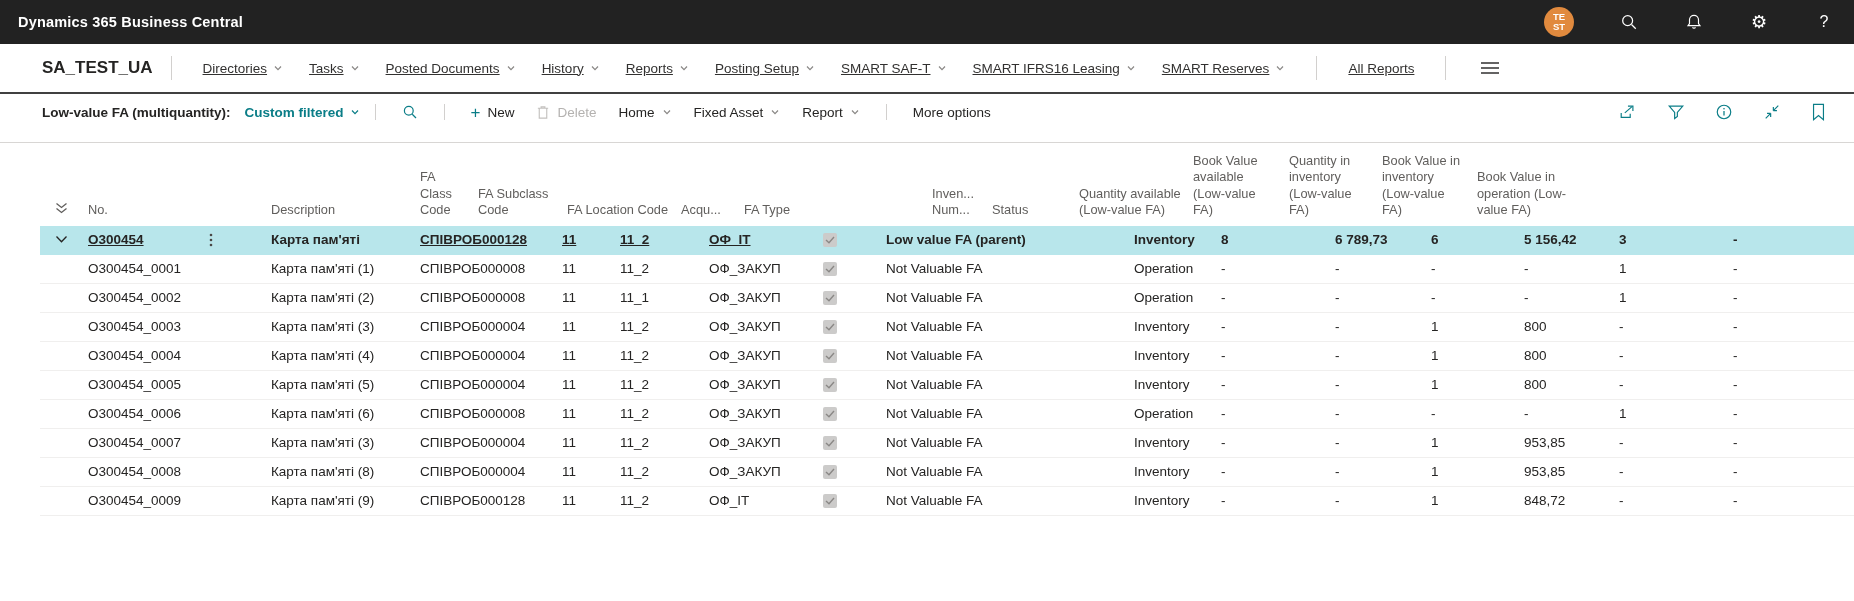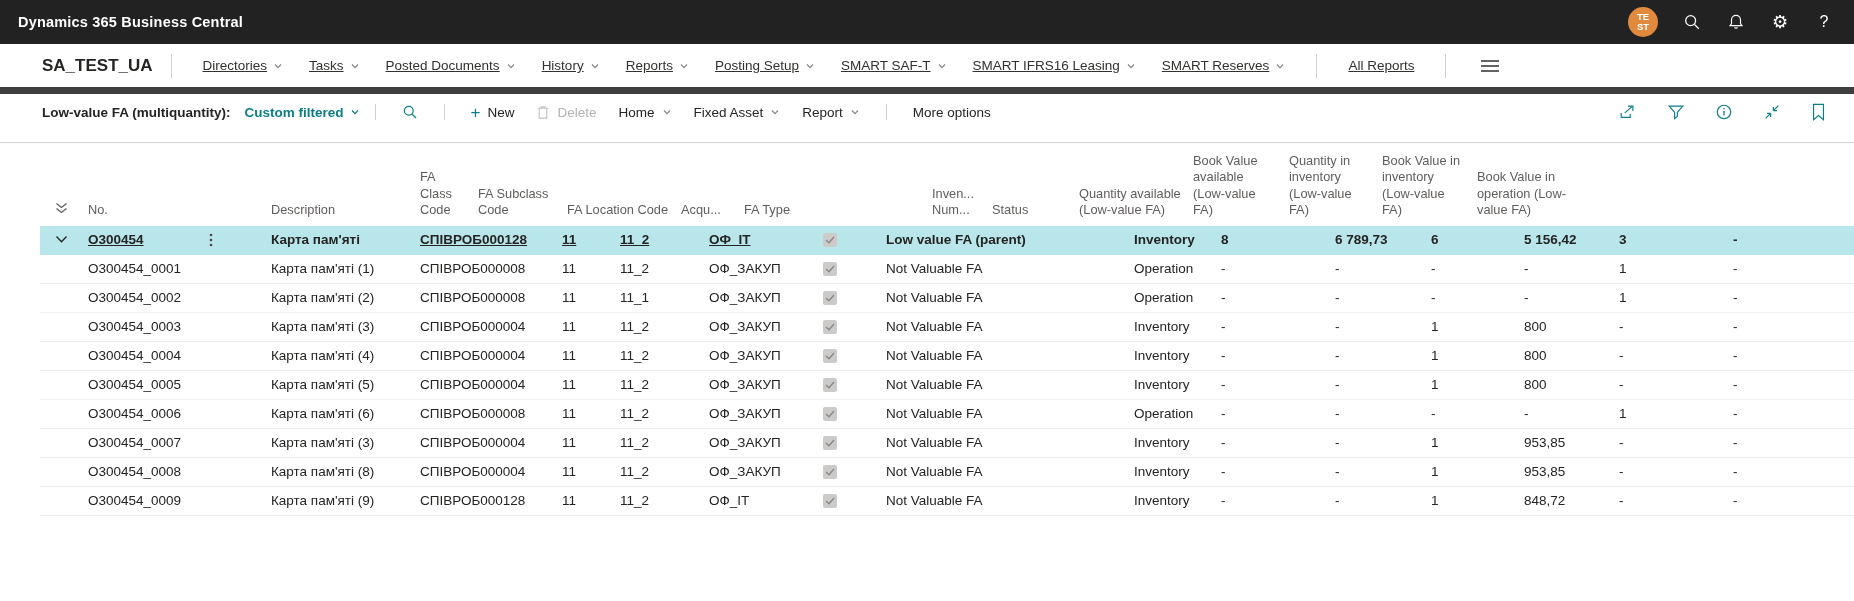"TE" .topbar-right { gap: 24px -> 45px }
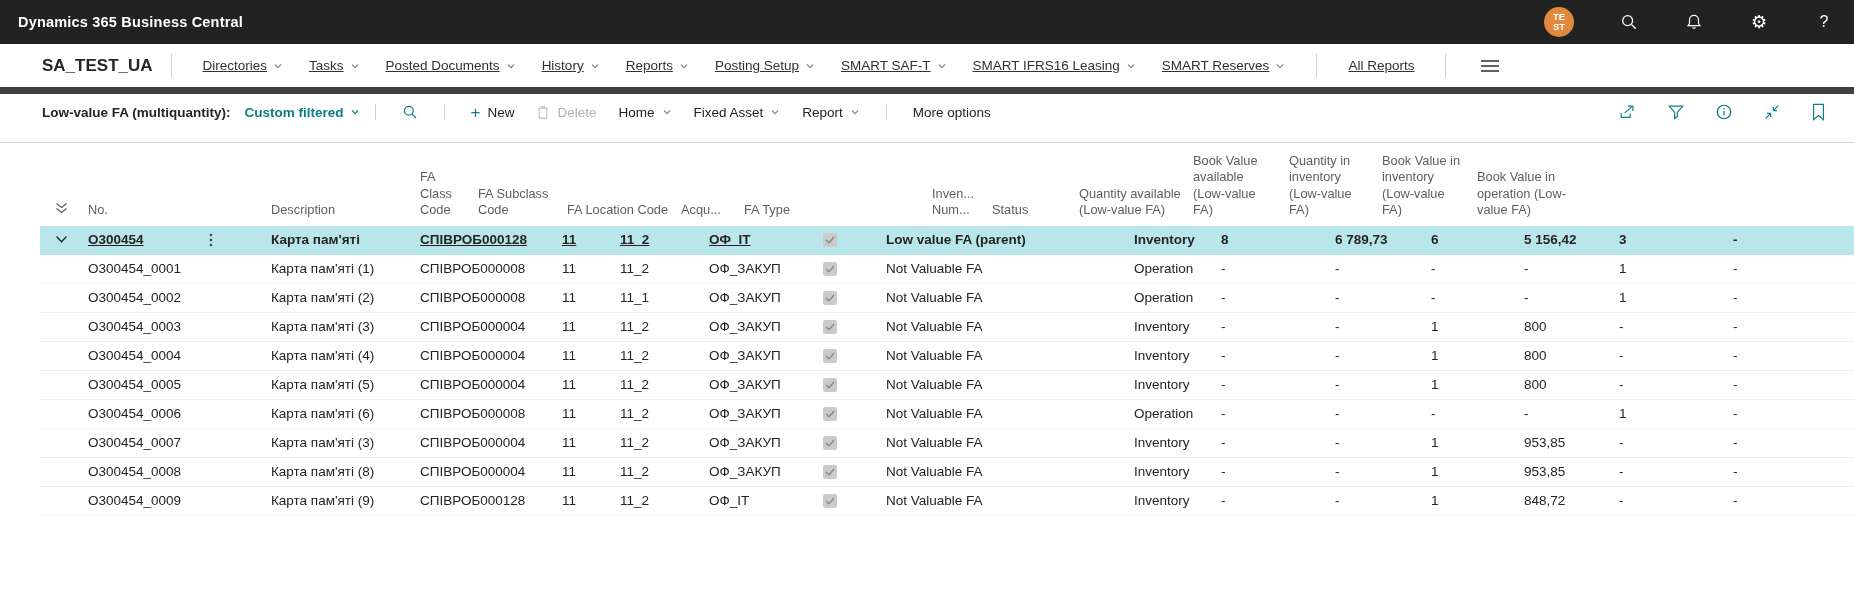"SA_TEST_UA" .navbar { border-bottom: 7px solid #404040 -> 2px solid #404040 }
